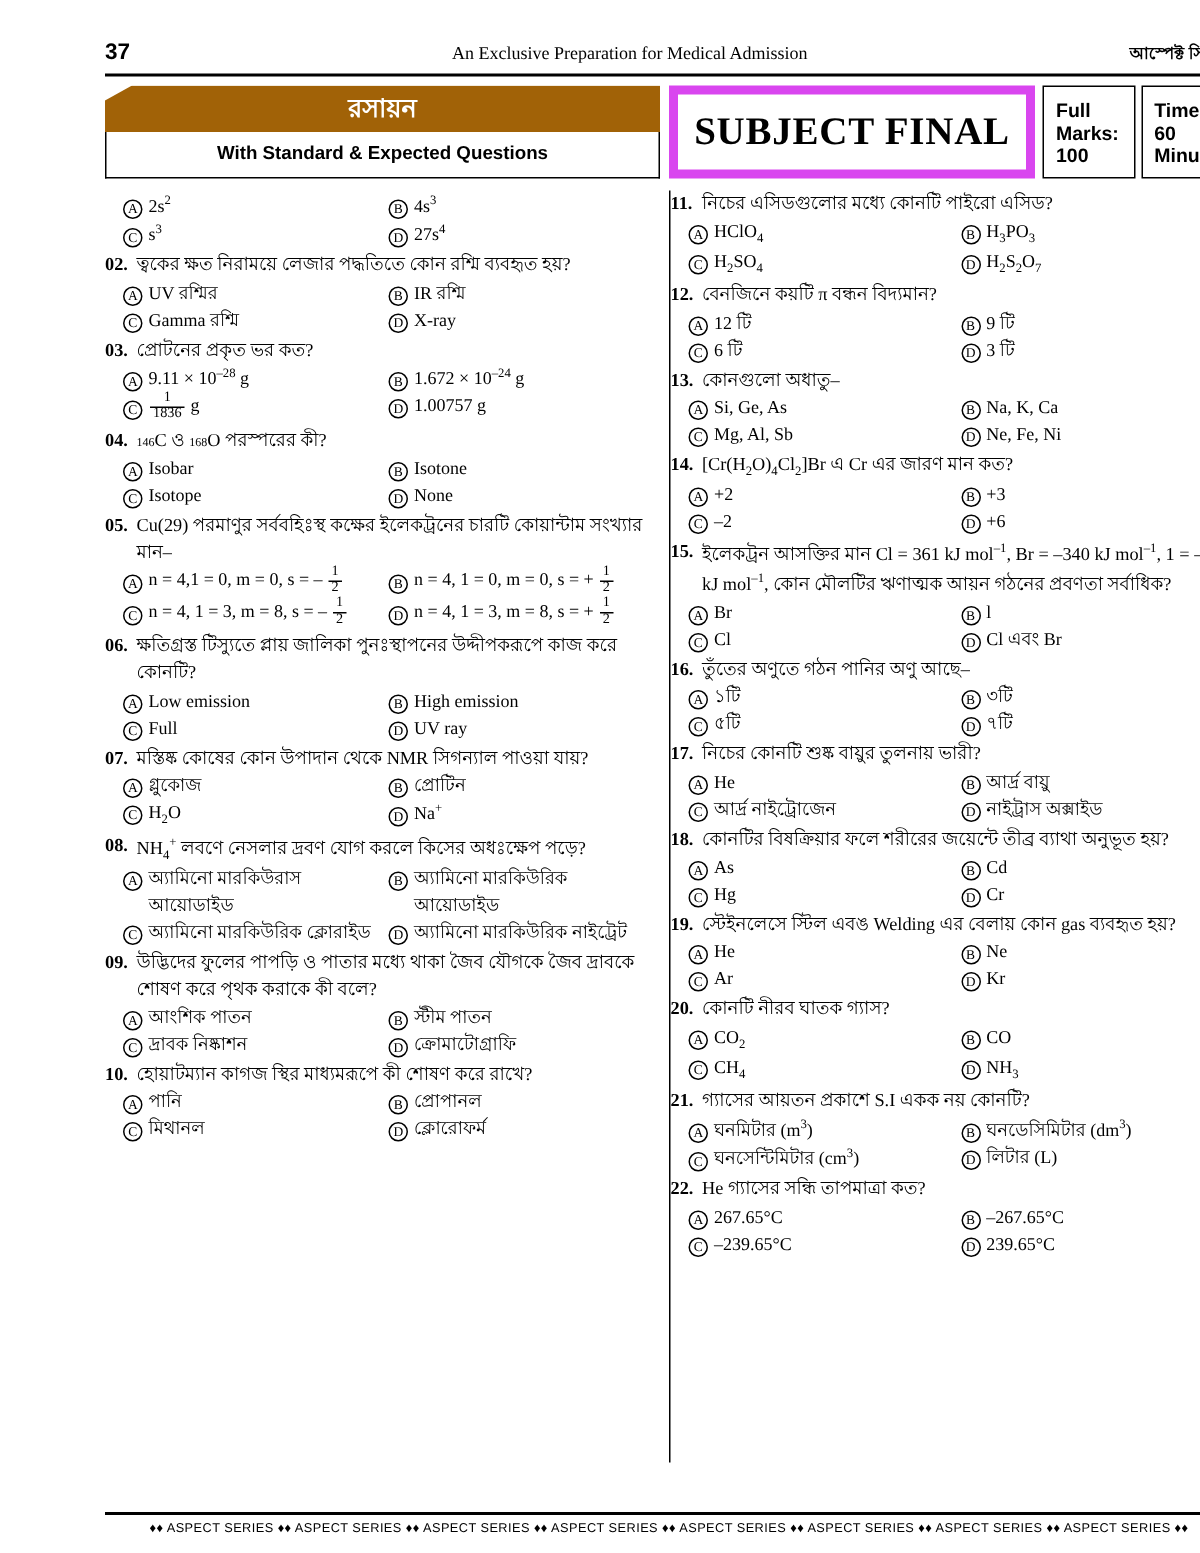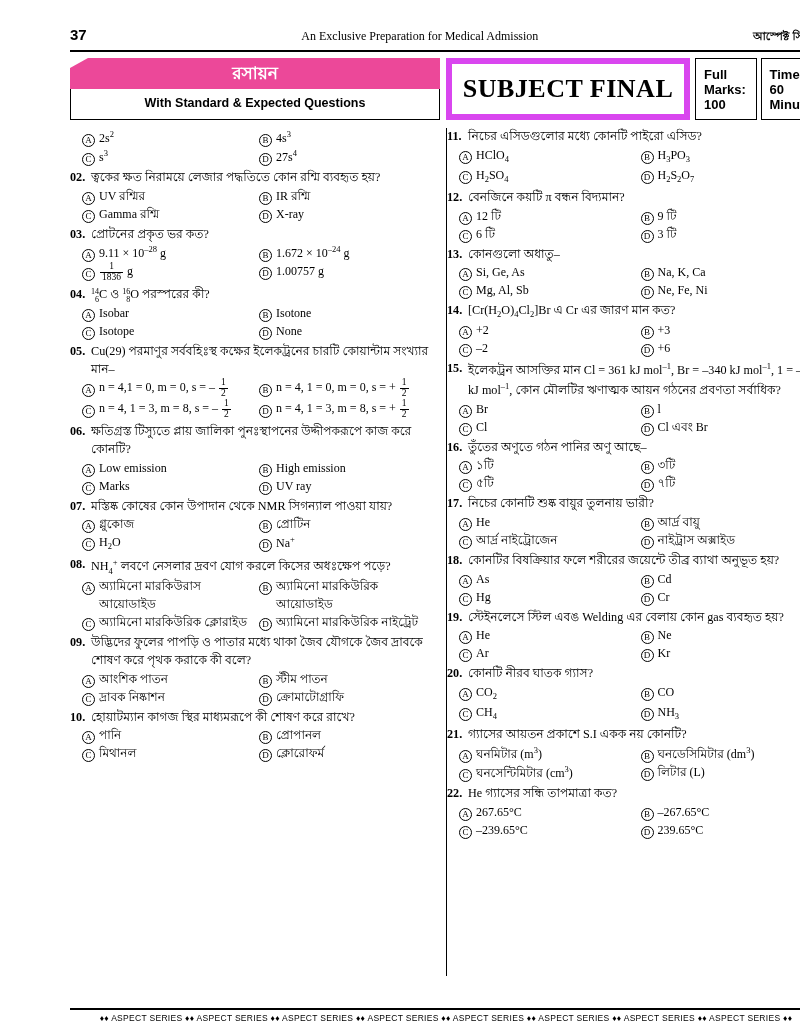"রসায়ন" .banner-left .black-bar { background: #ec4899 -> #a16207 }
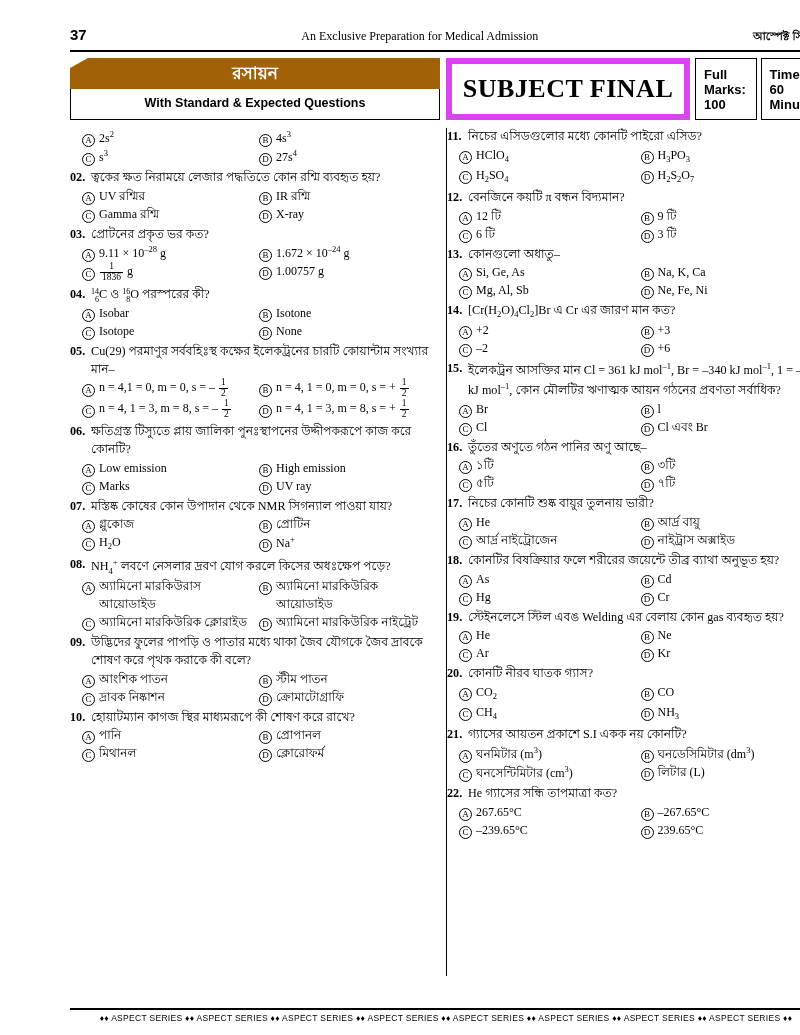"14" .isotope { flex-direction: column -> row; text-align: right -> center }
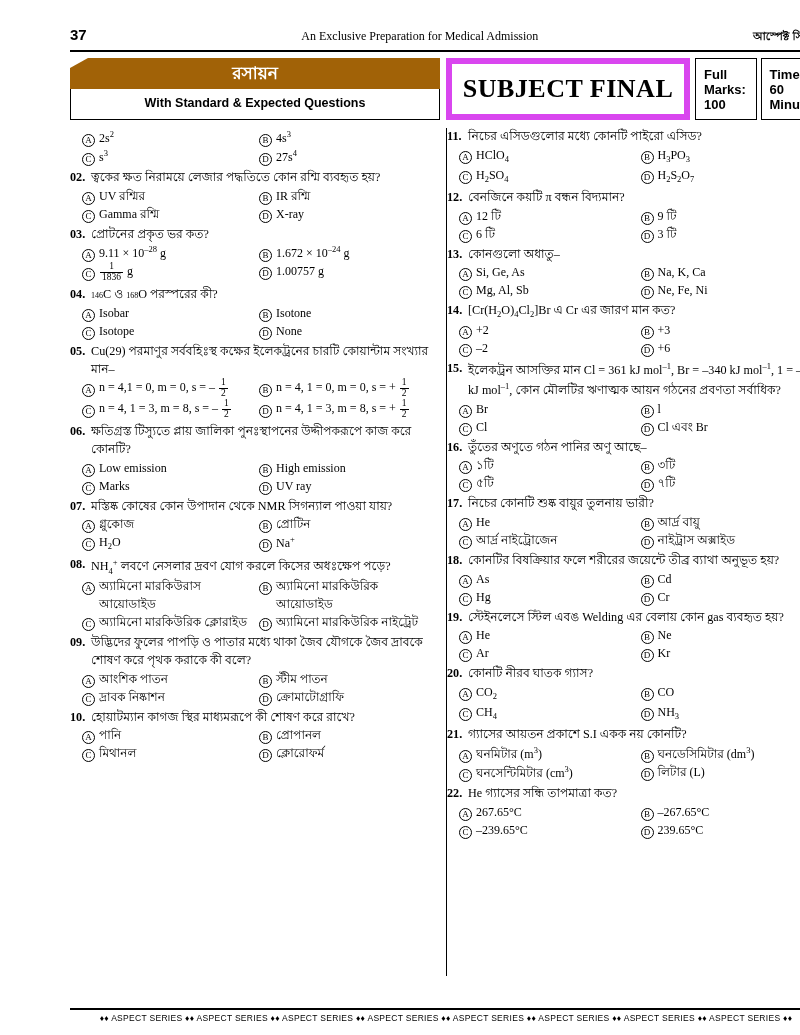"Marks" span { text: Marks -> Full }
